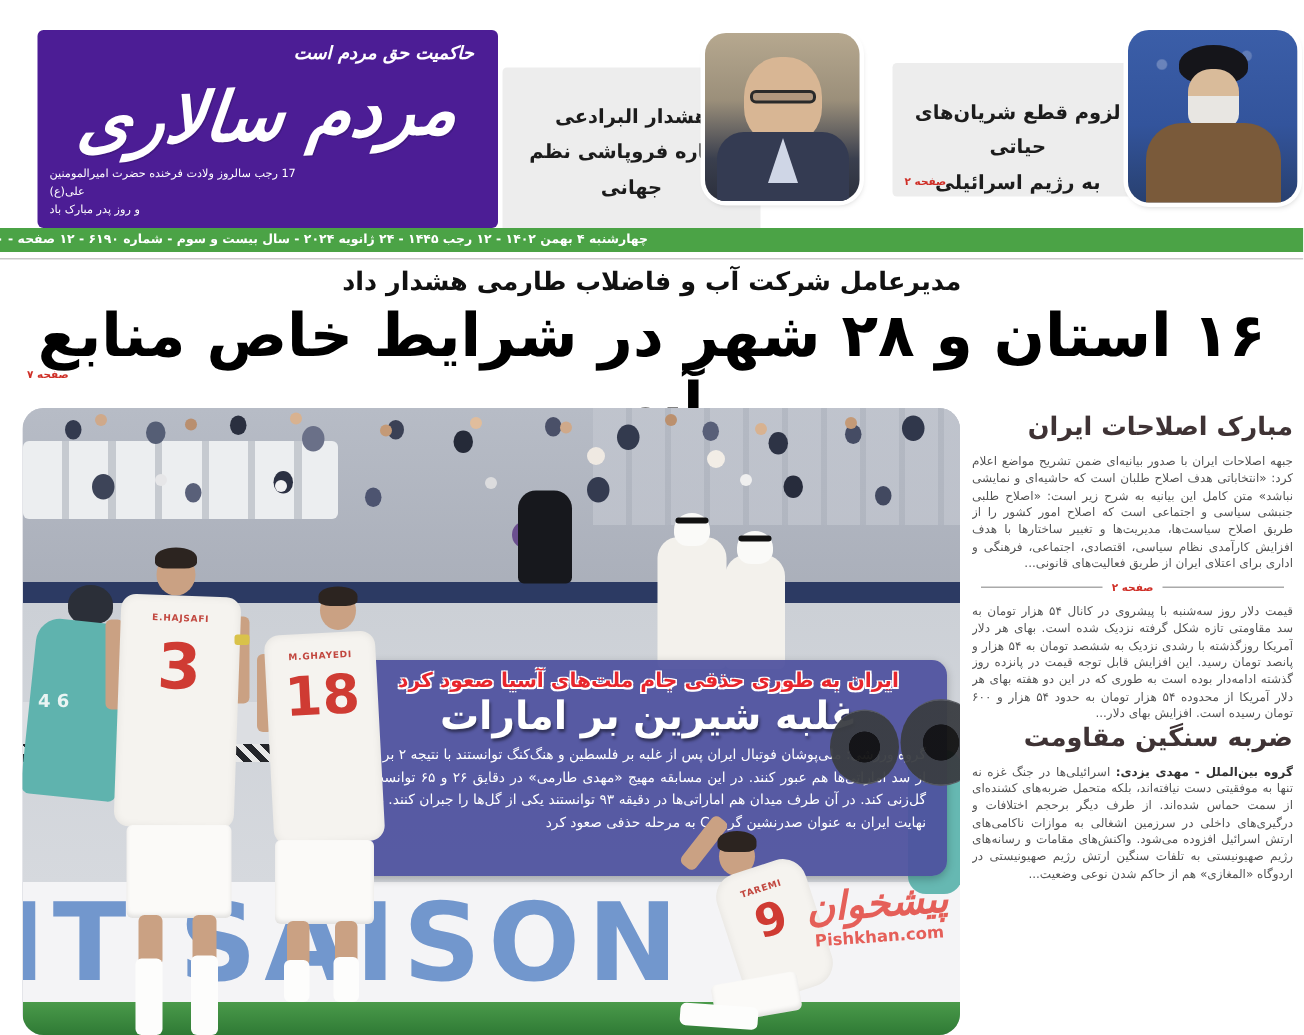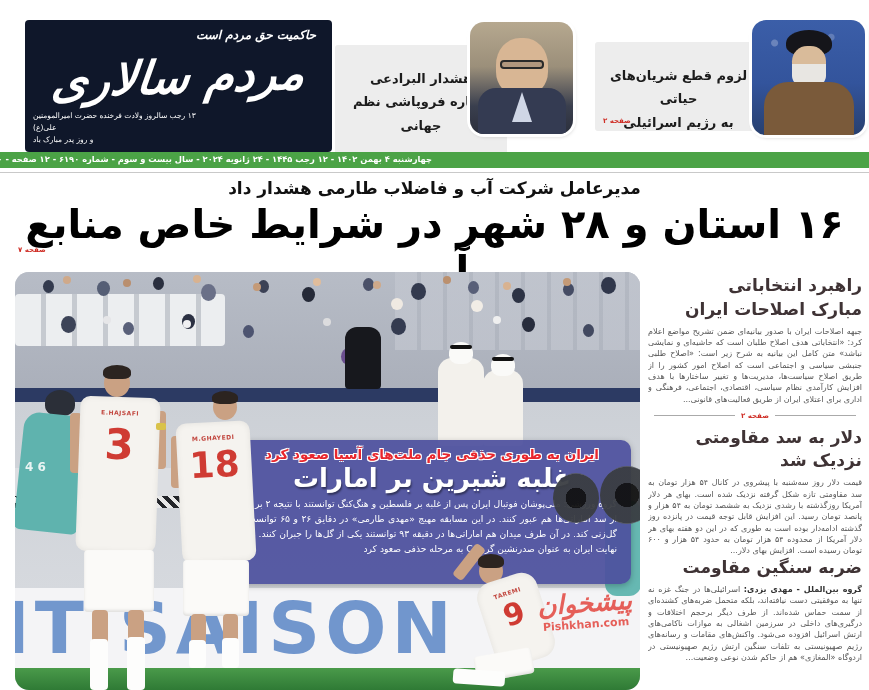"حاکمیت حق مردم است" .logo-box { background: #0f172a -> #4c1d95 }
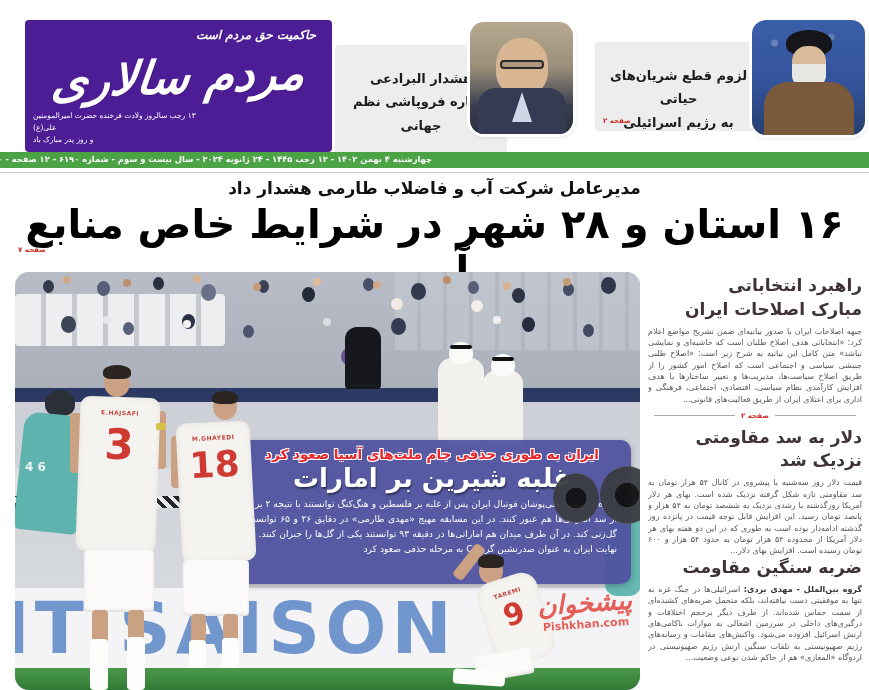"۱۳ رجب سالروز ولادت فرخنده" div { text: ۱۳ -> 17 }
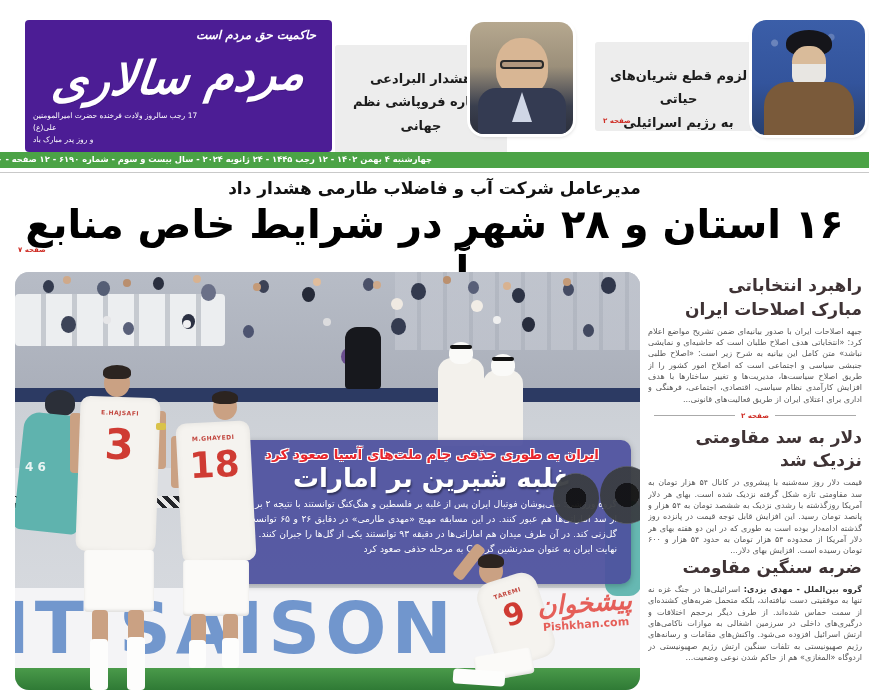"راهبرد انتخاباتی" div { html: <div>راهبرد انتخاباتی</div> -> none }
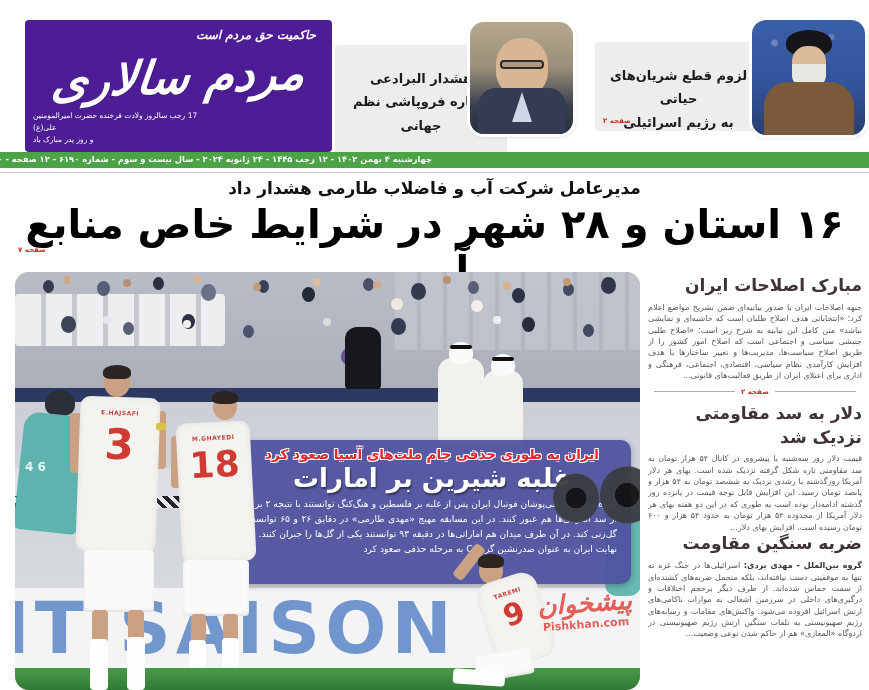"دلار به سد مقاومتی" div.art-title { html: <div> <div>دلار به سد مقاومتی</div> <div>نزدیک شد</div> </div> -> none }
